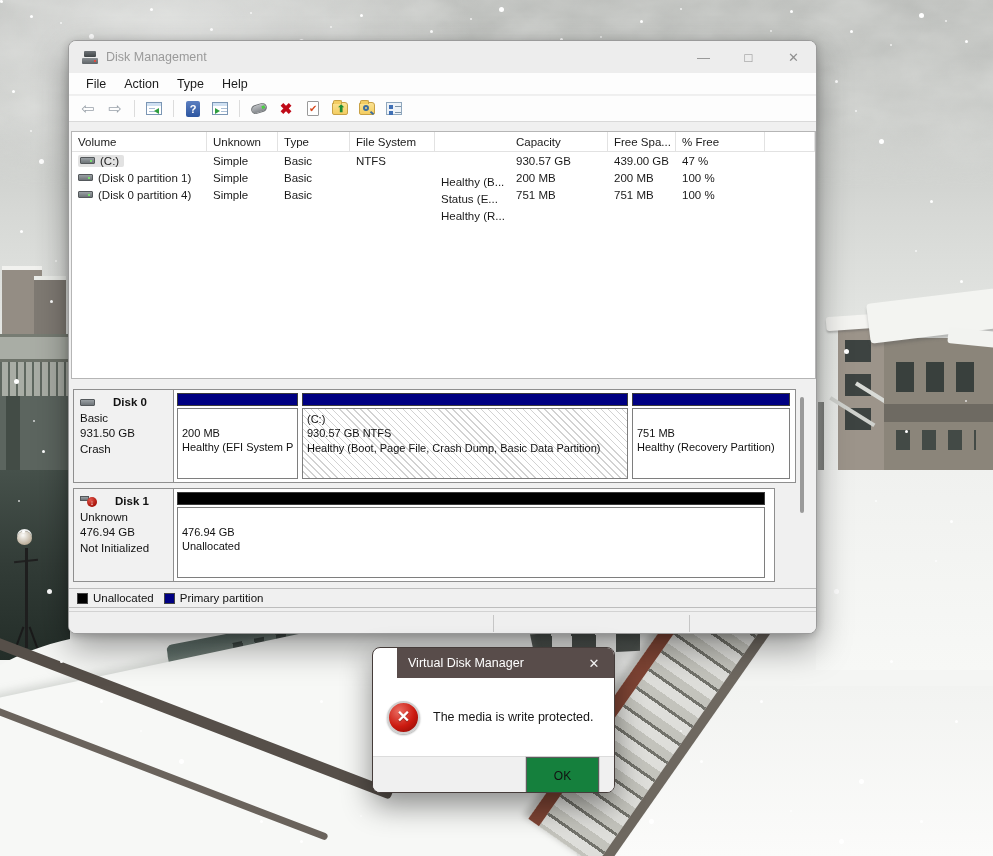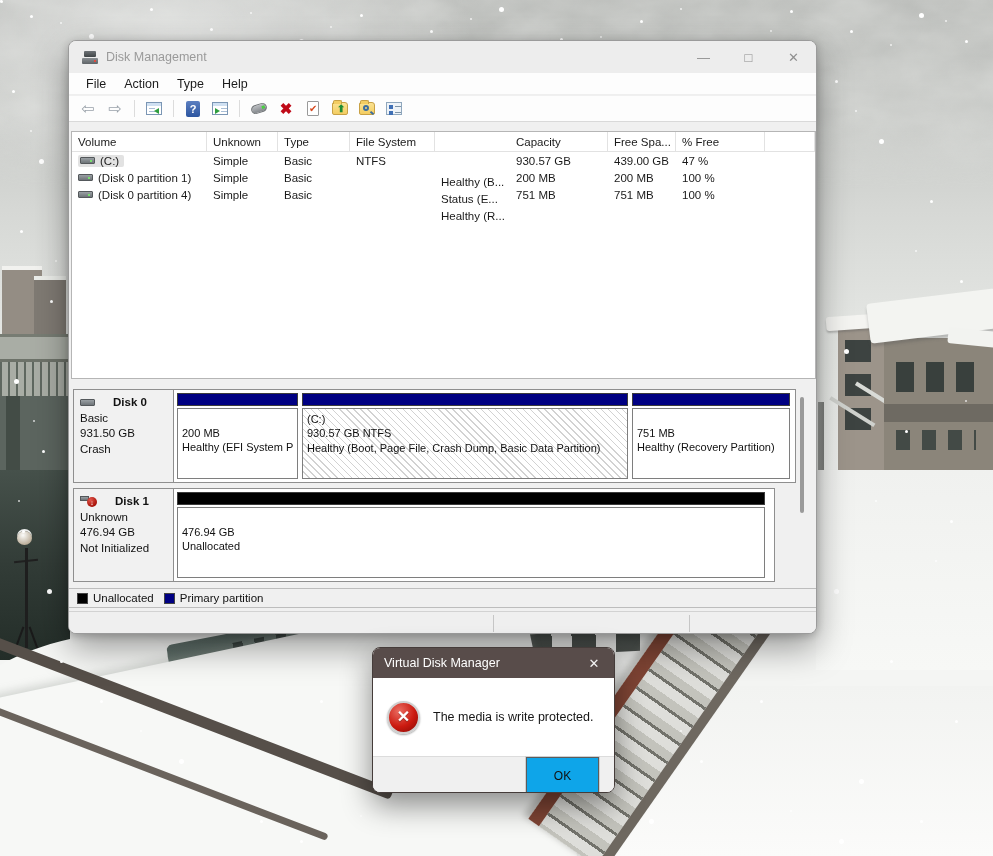"Virtual Disk Manager" .dlg-title { margin-left: none -> 24px }
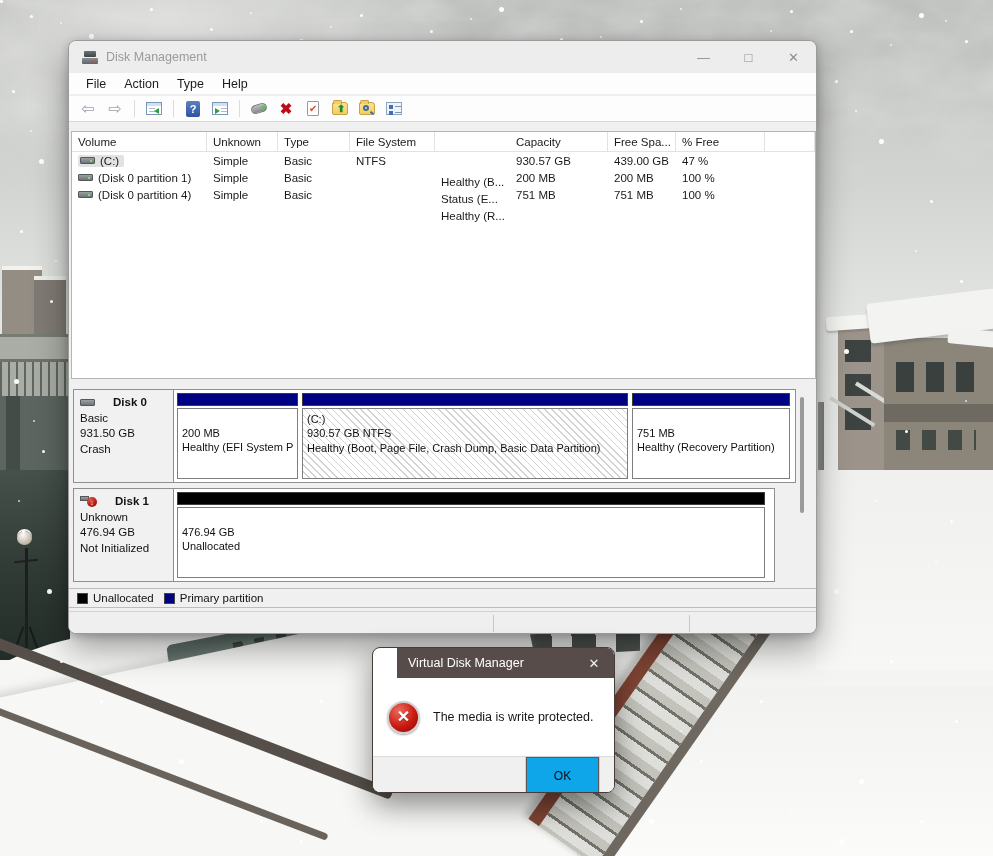"OK" .ok-btn { background: #0ea5e9 -> #15803d }
